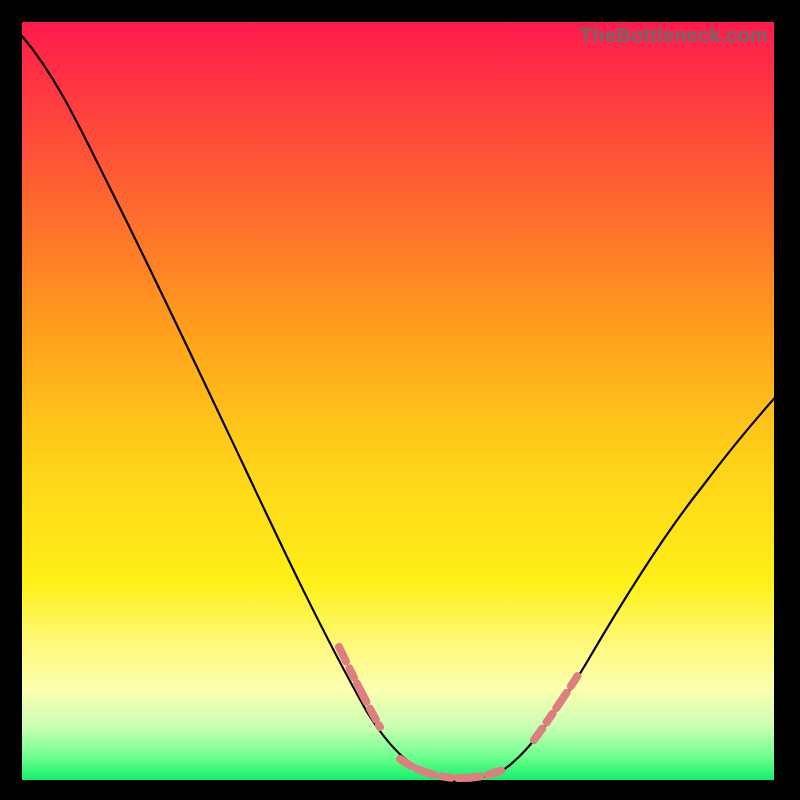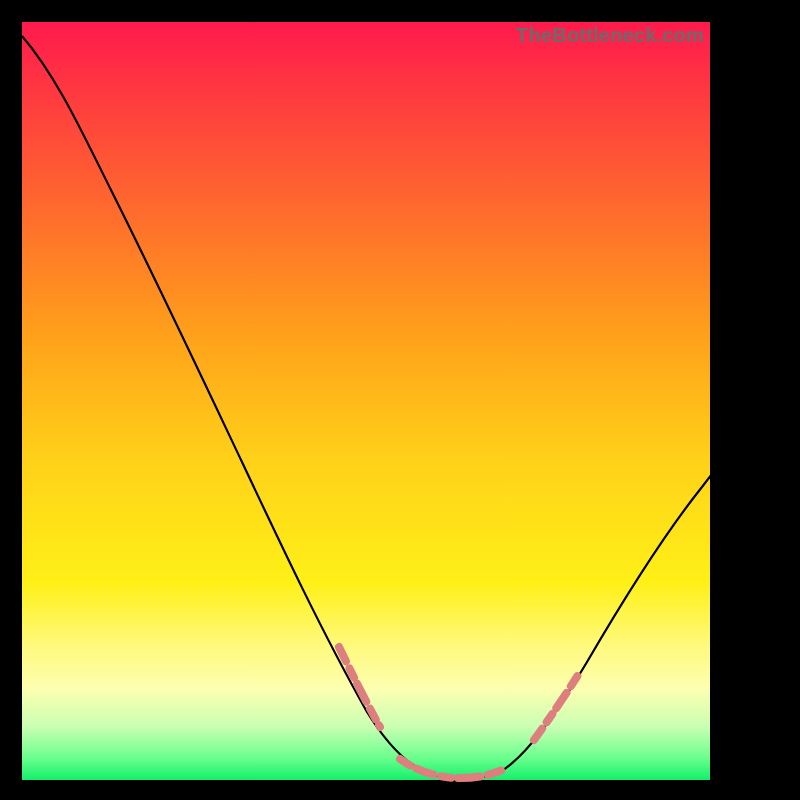"TheBottleneck.com" .plot-area { width: 688px -> 752px }
